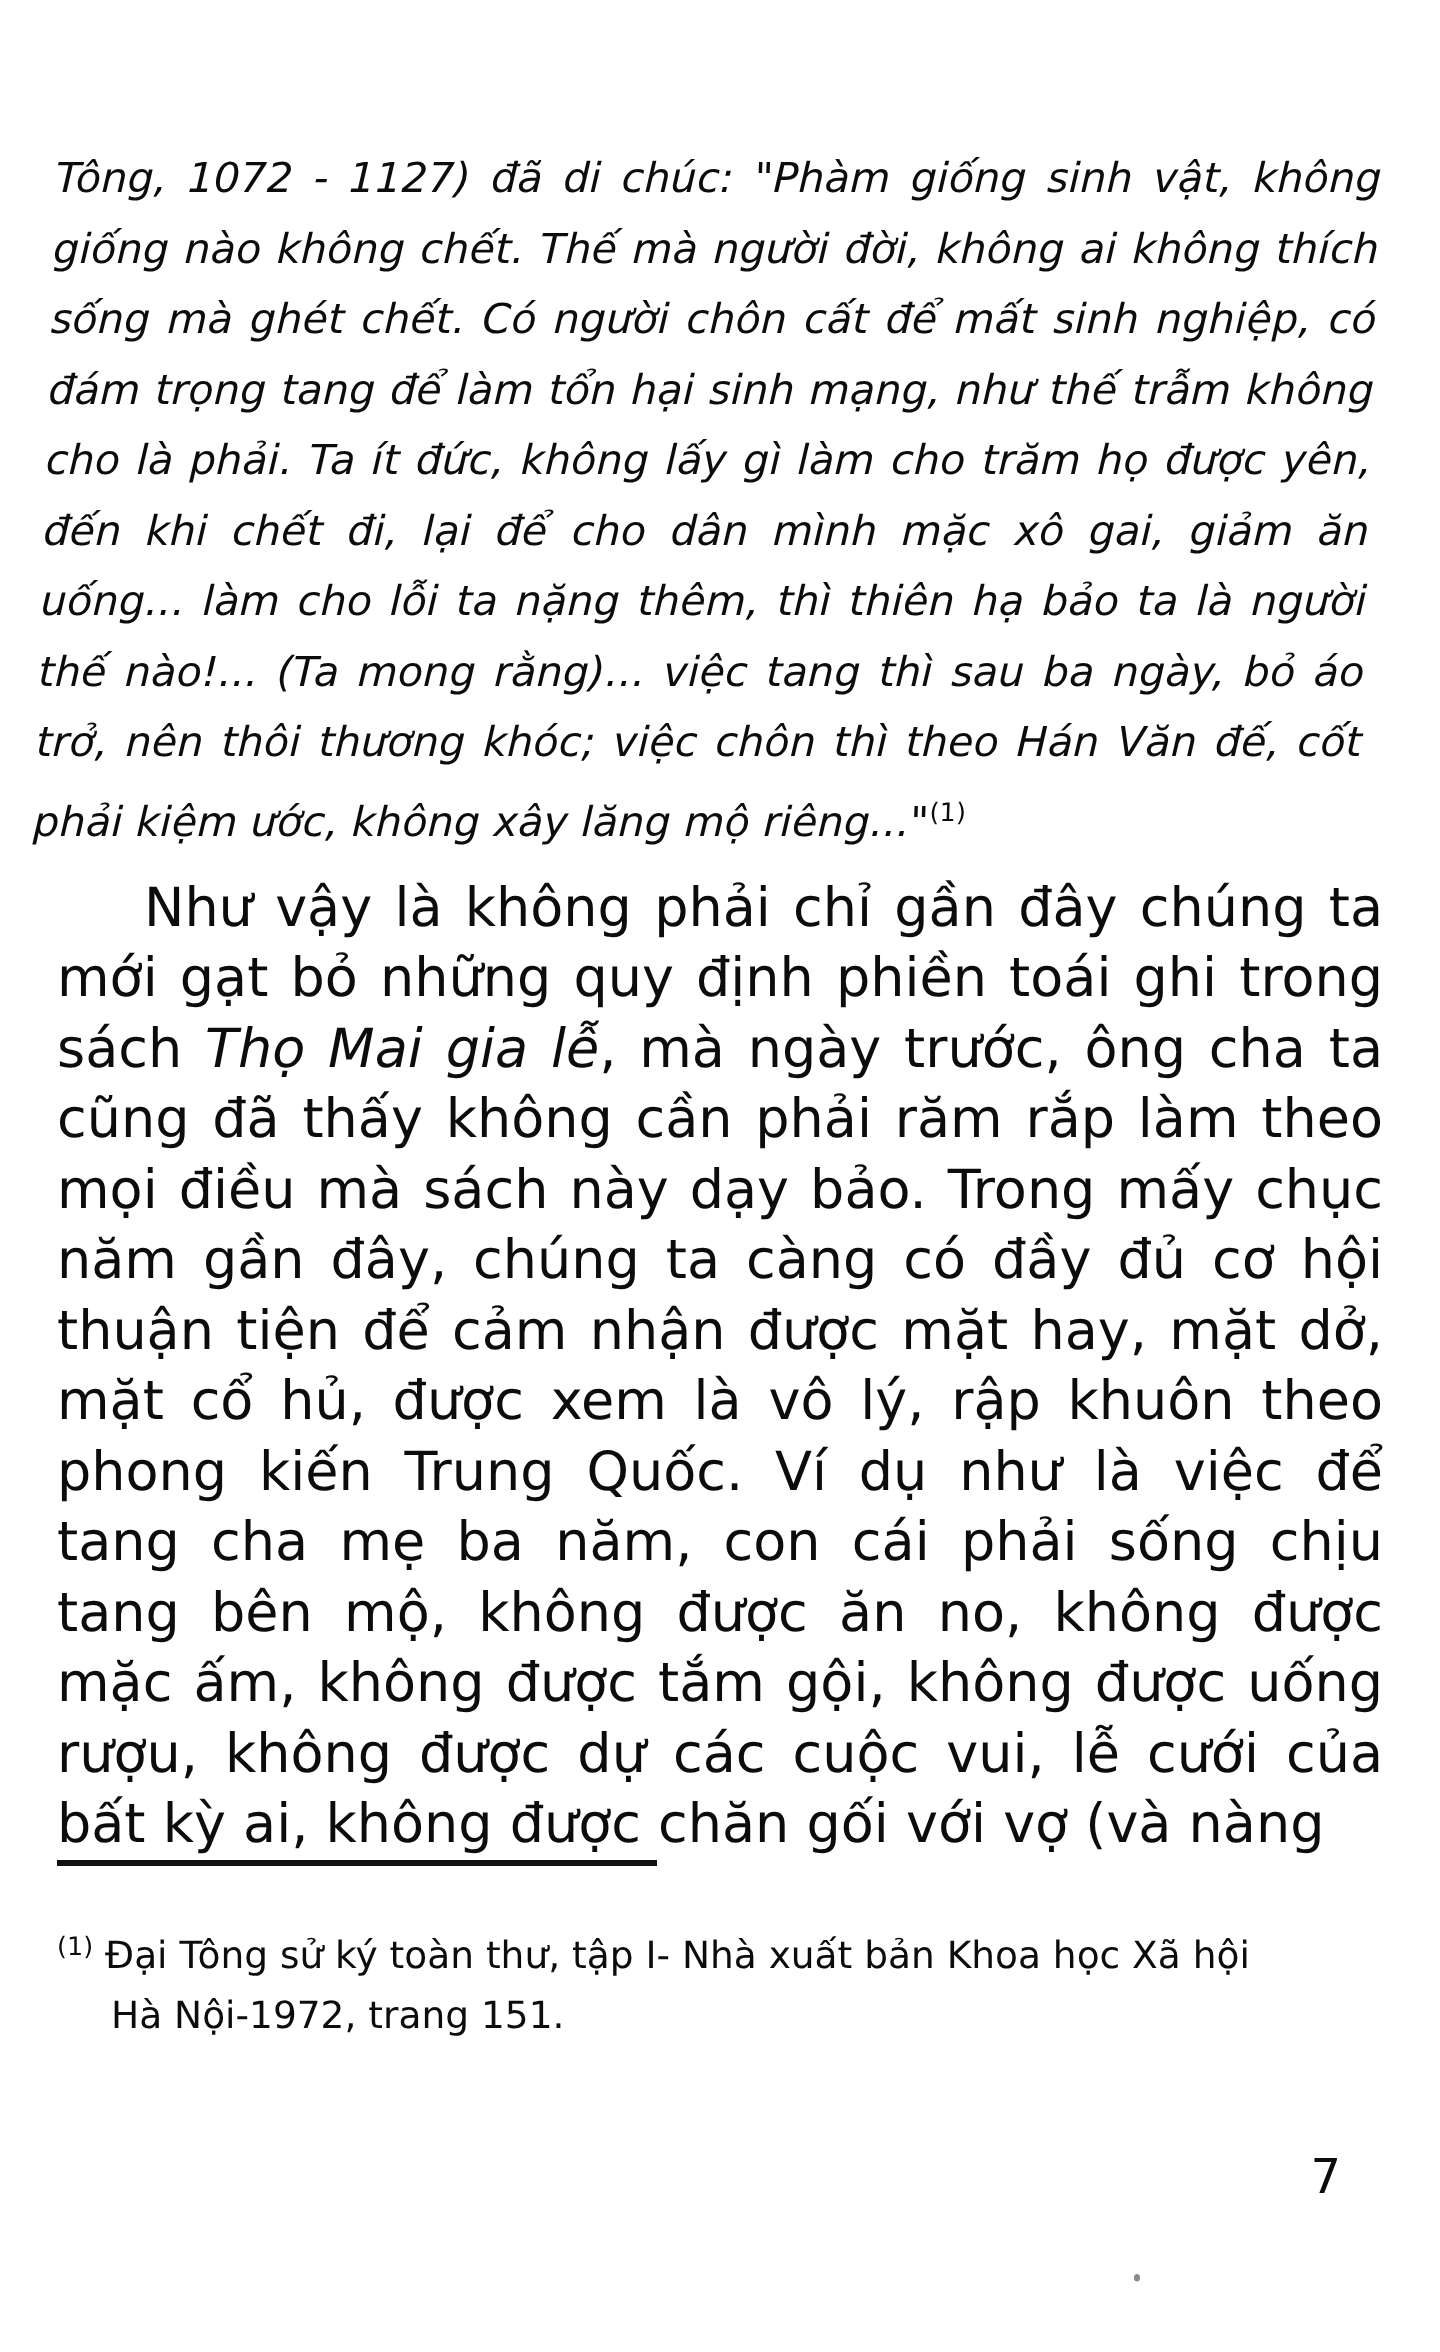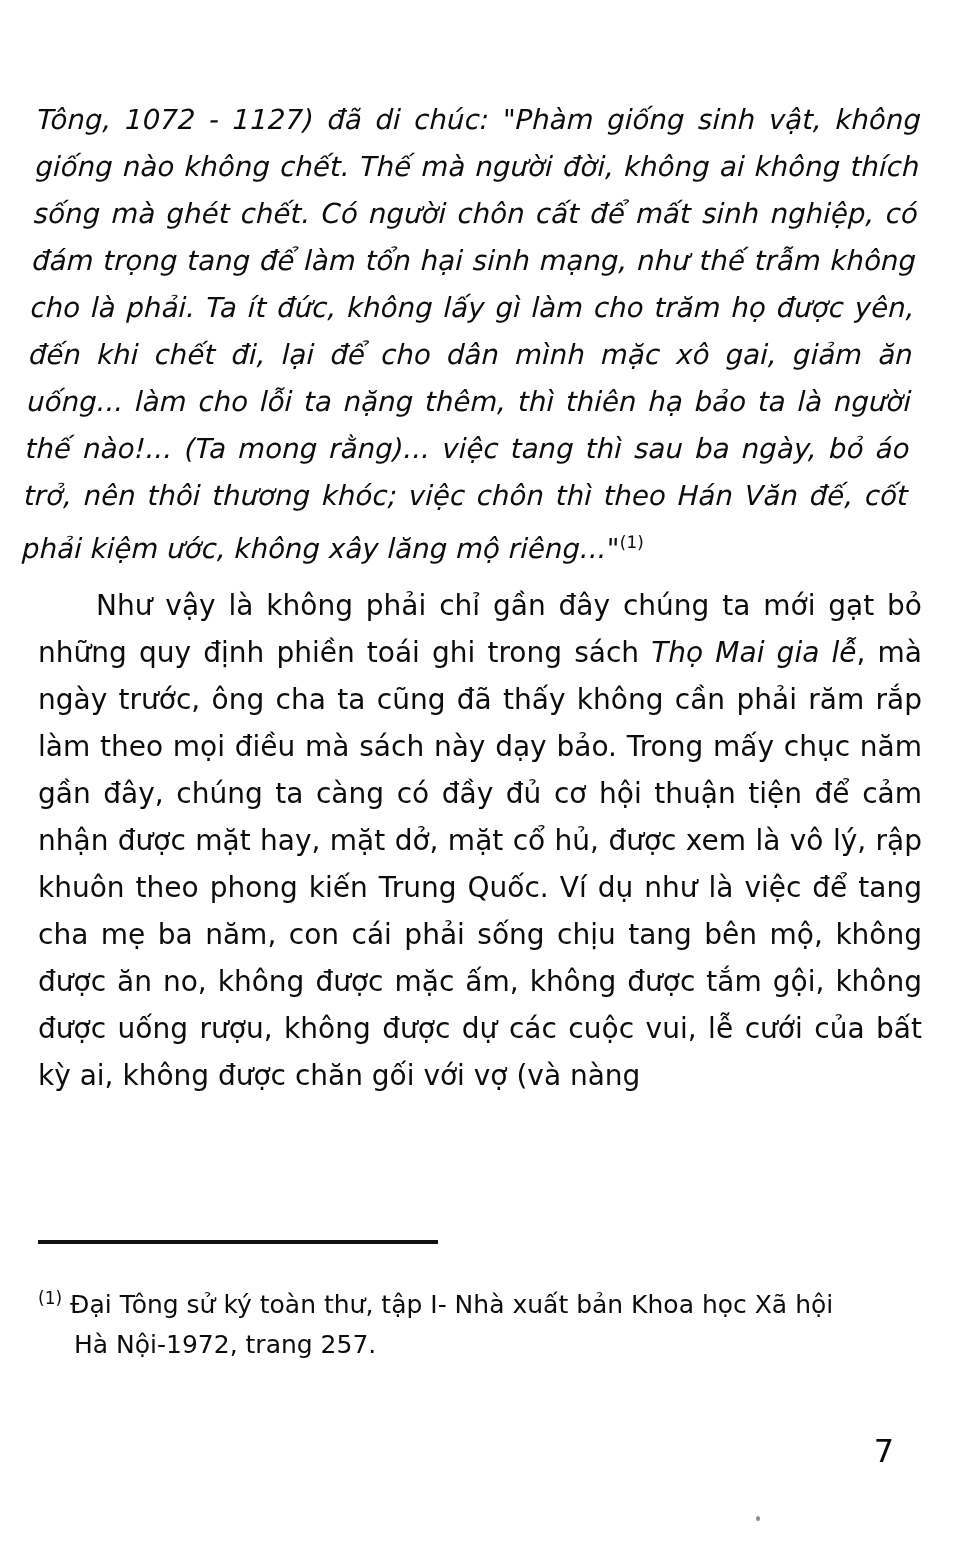"Như vậy là không phải" .body-para { font-size: 28px -> 36px }
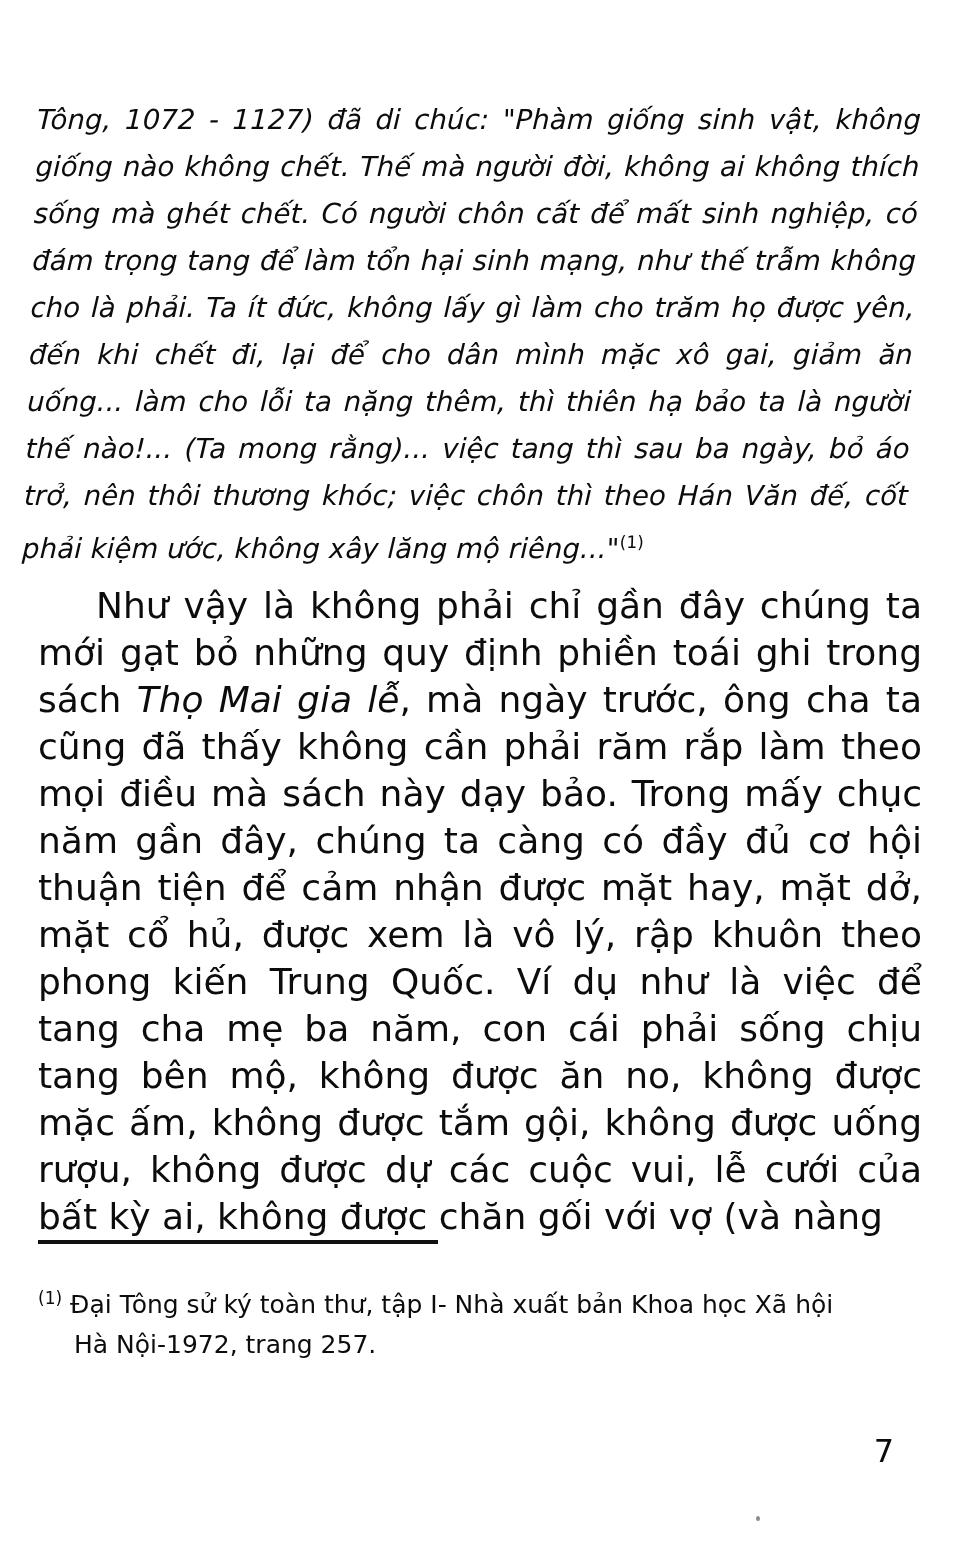"Hà Nội-1972, trang 257." span.line2 { text: 257 -> 151 }
